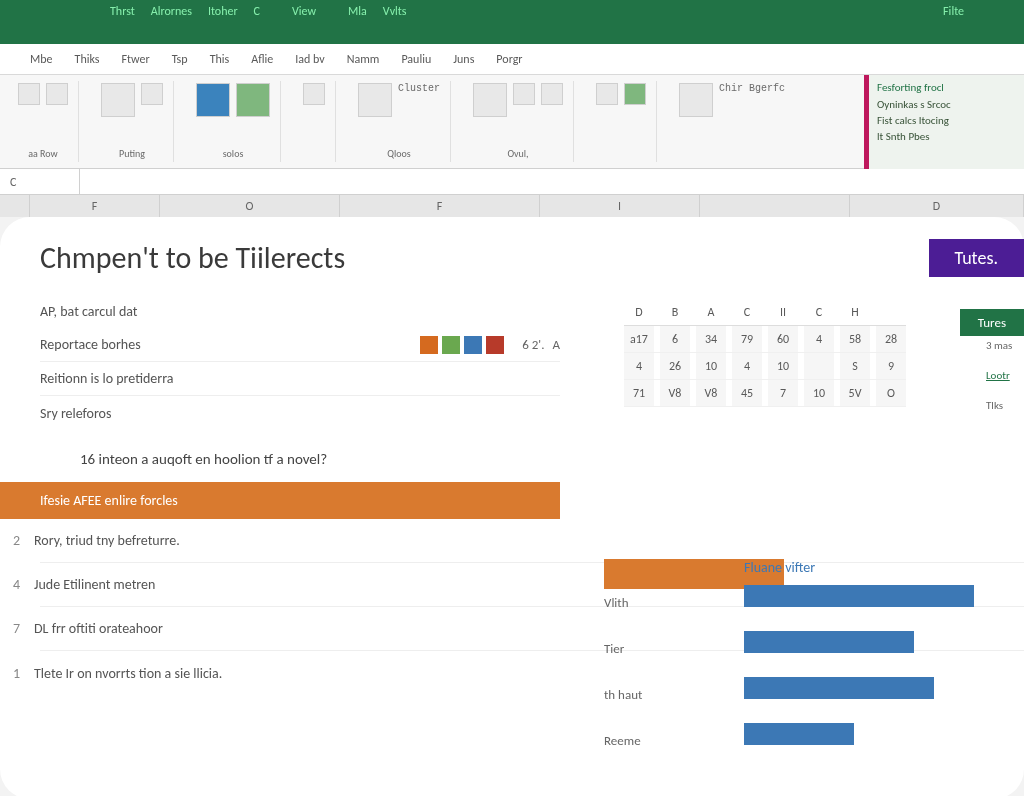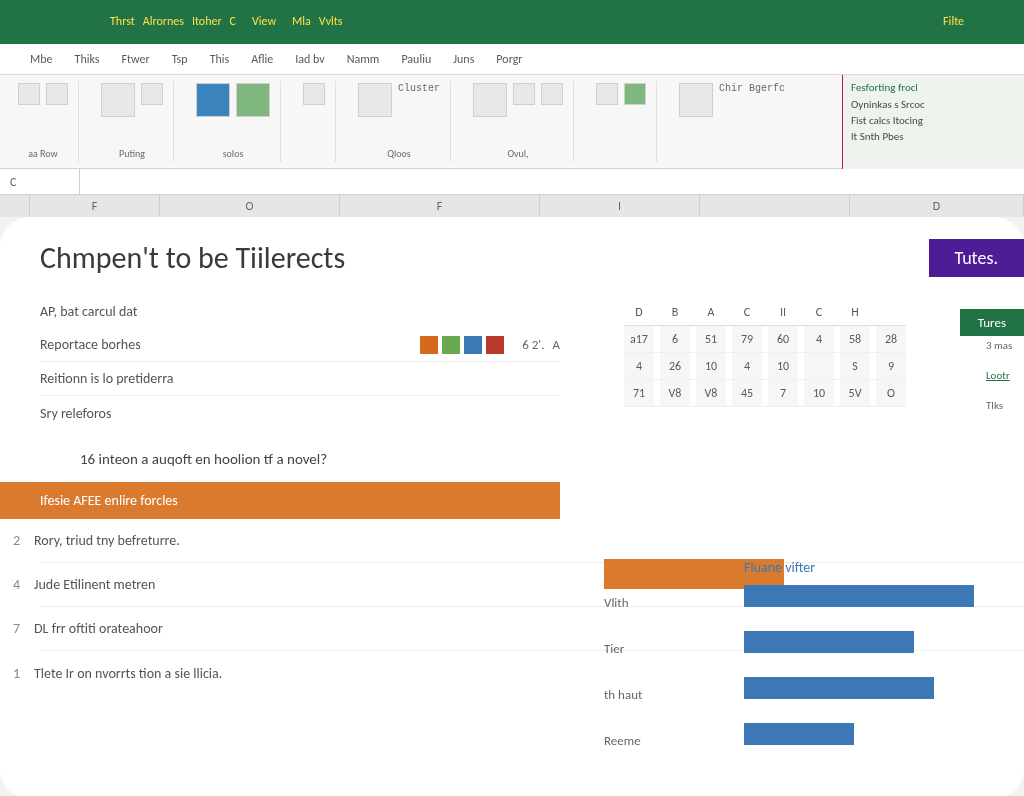"Thrst" .titlebar { align-items: center -> flex-start; color: #fde047 -> #86efac; gap: 8px -> 16px }
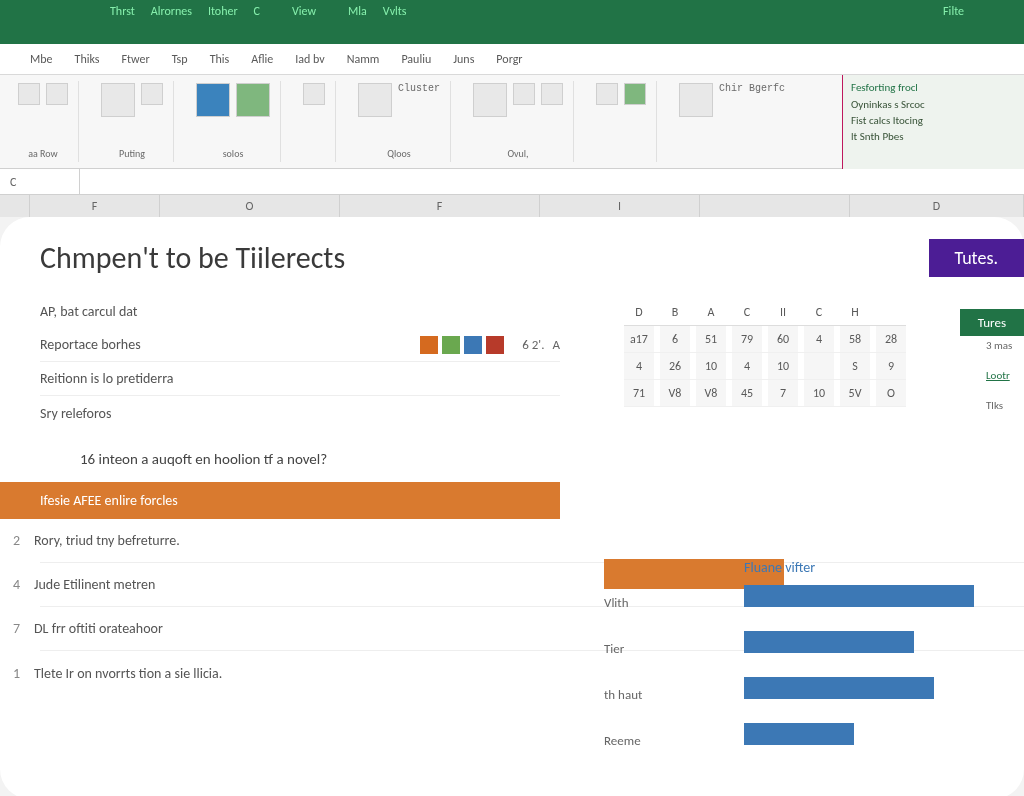"Fesforting frocl" .rpane { border-left: 1px solid #be185d -> 5px solid #be185d; width: 182px -> 160px }
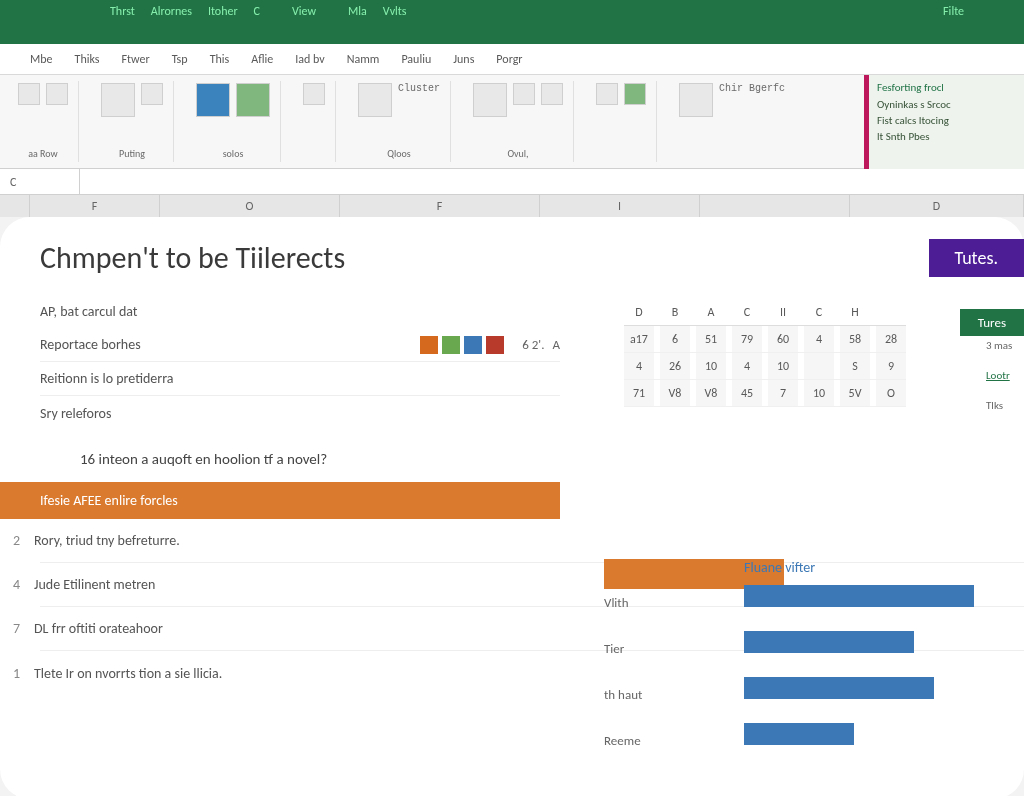"51" div.mtc { text: 51 -> 34 }
